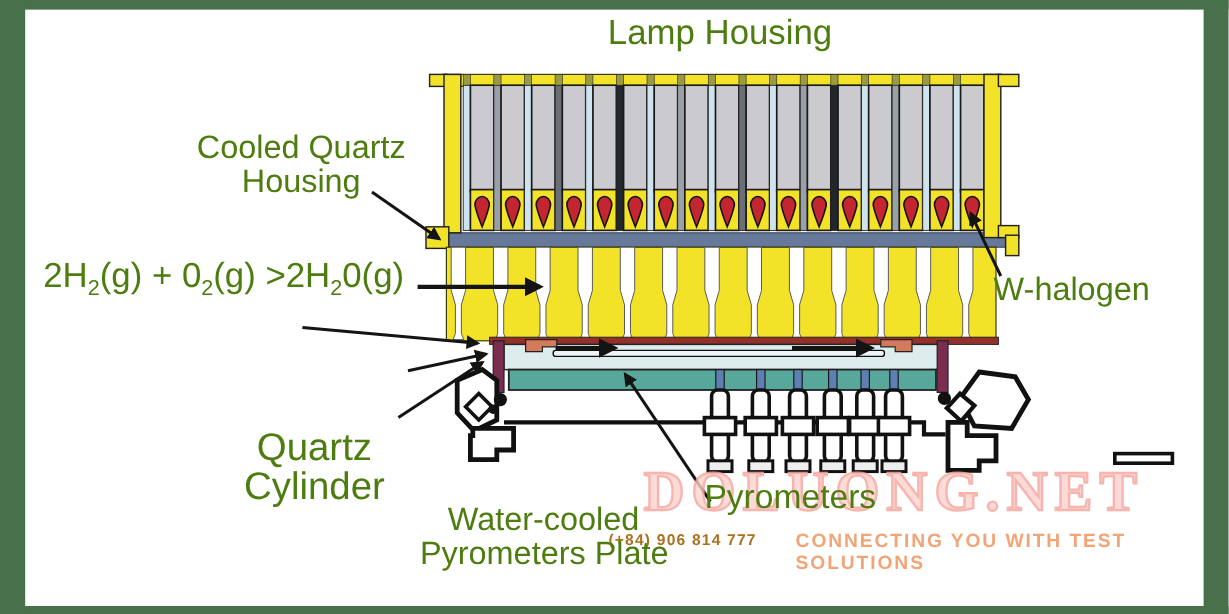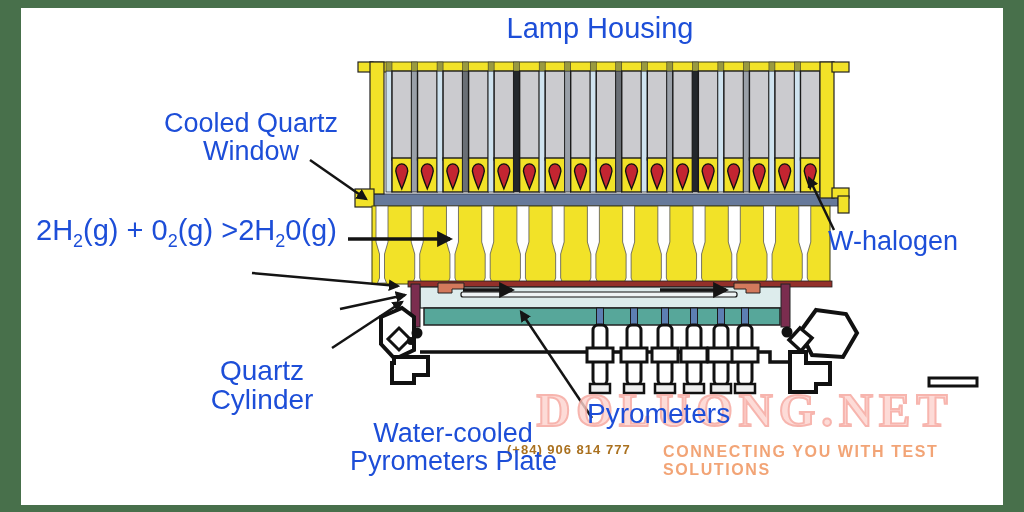"Lamp Housing" .lbl { color: #1d4ed8 -> #4d7c0f }
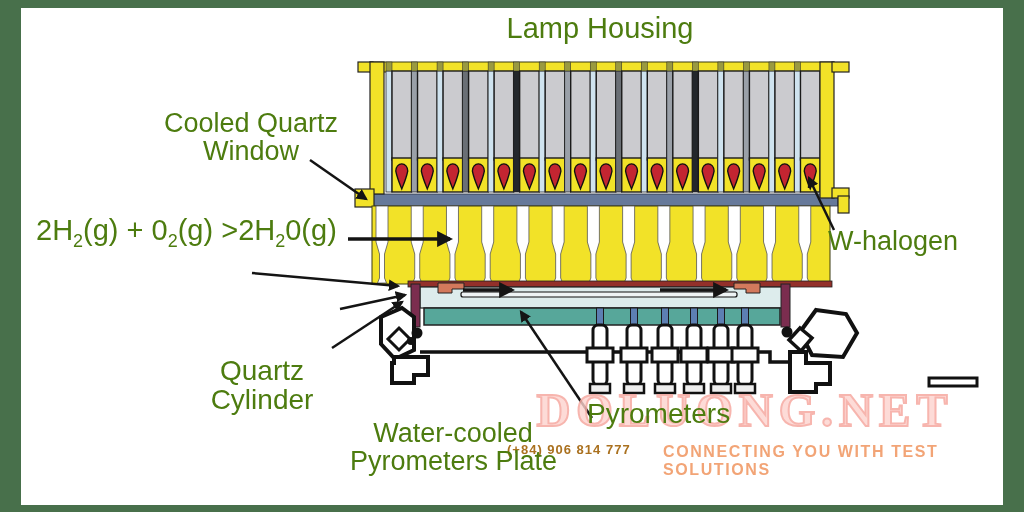"Window" div { text: Window -> Housing }
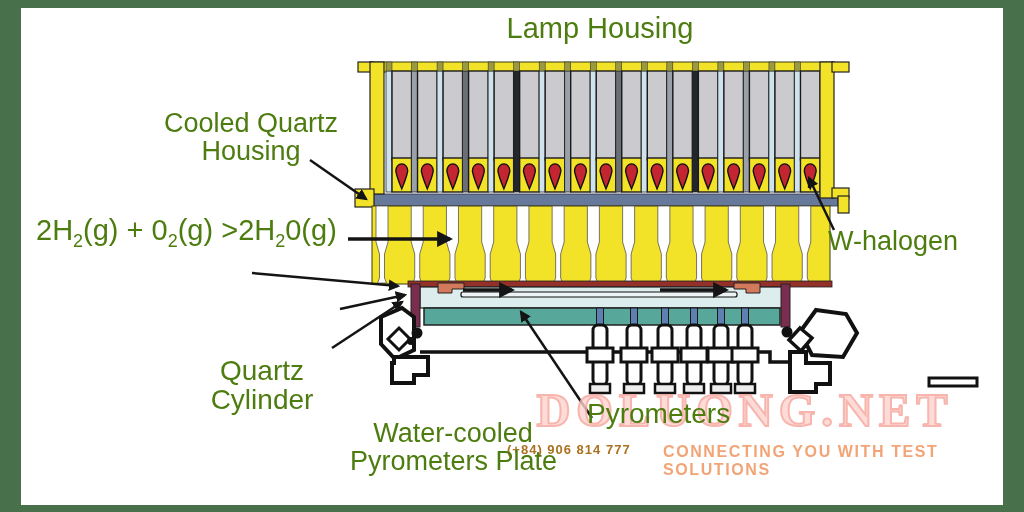"Quartz" #qc-label { font-size: 28px -> 32px }
